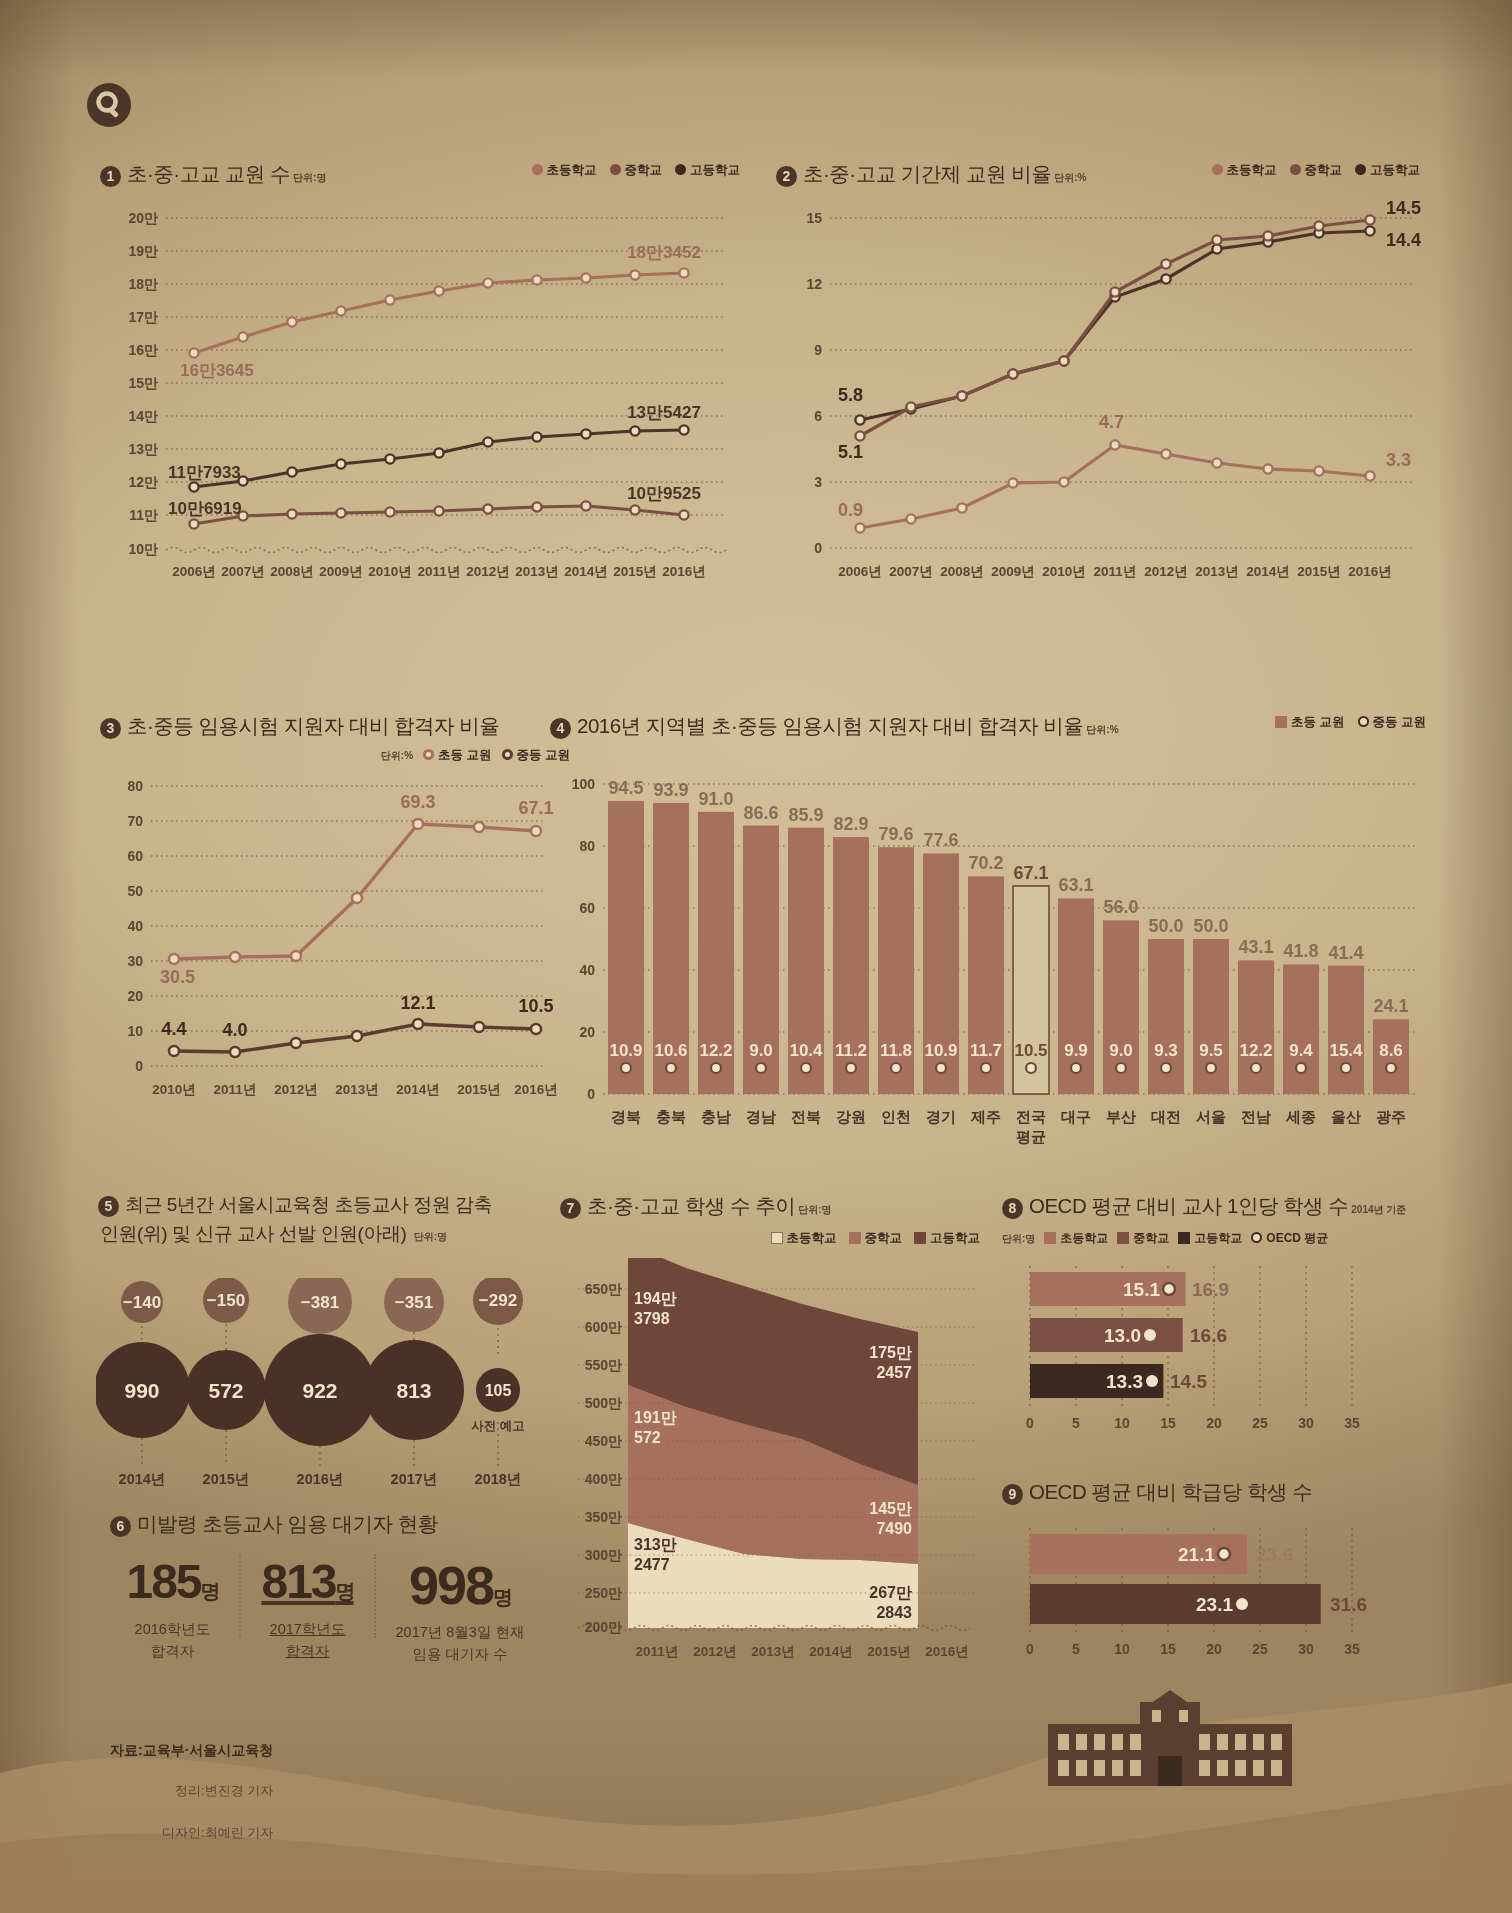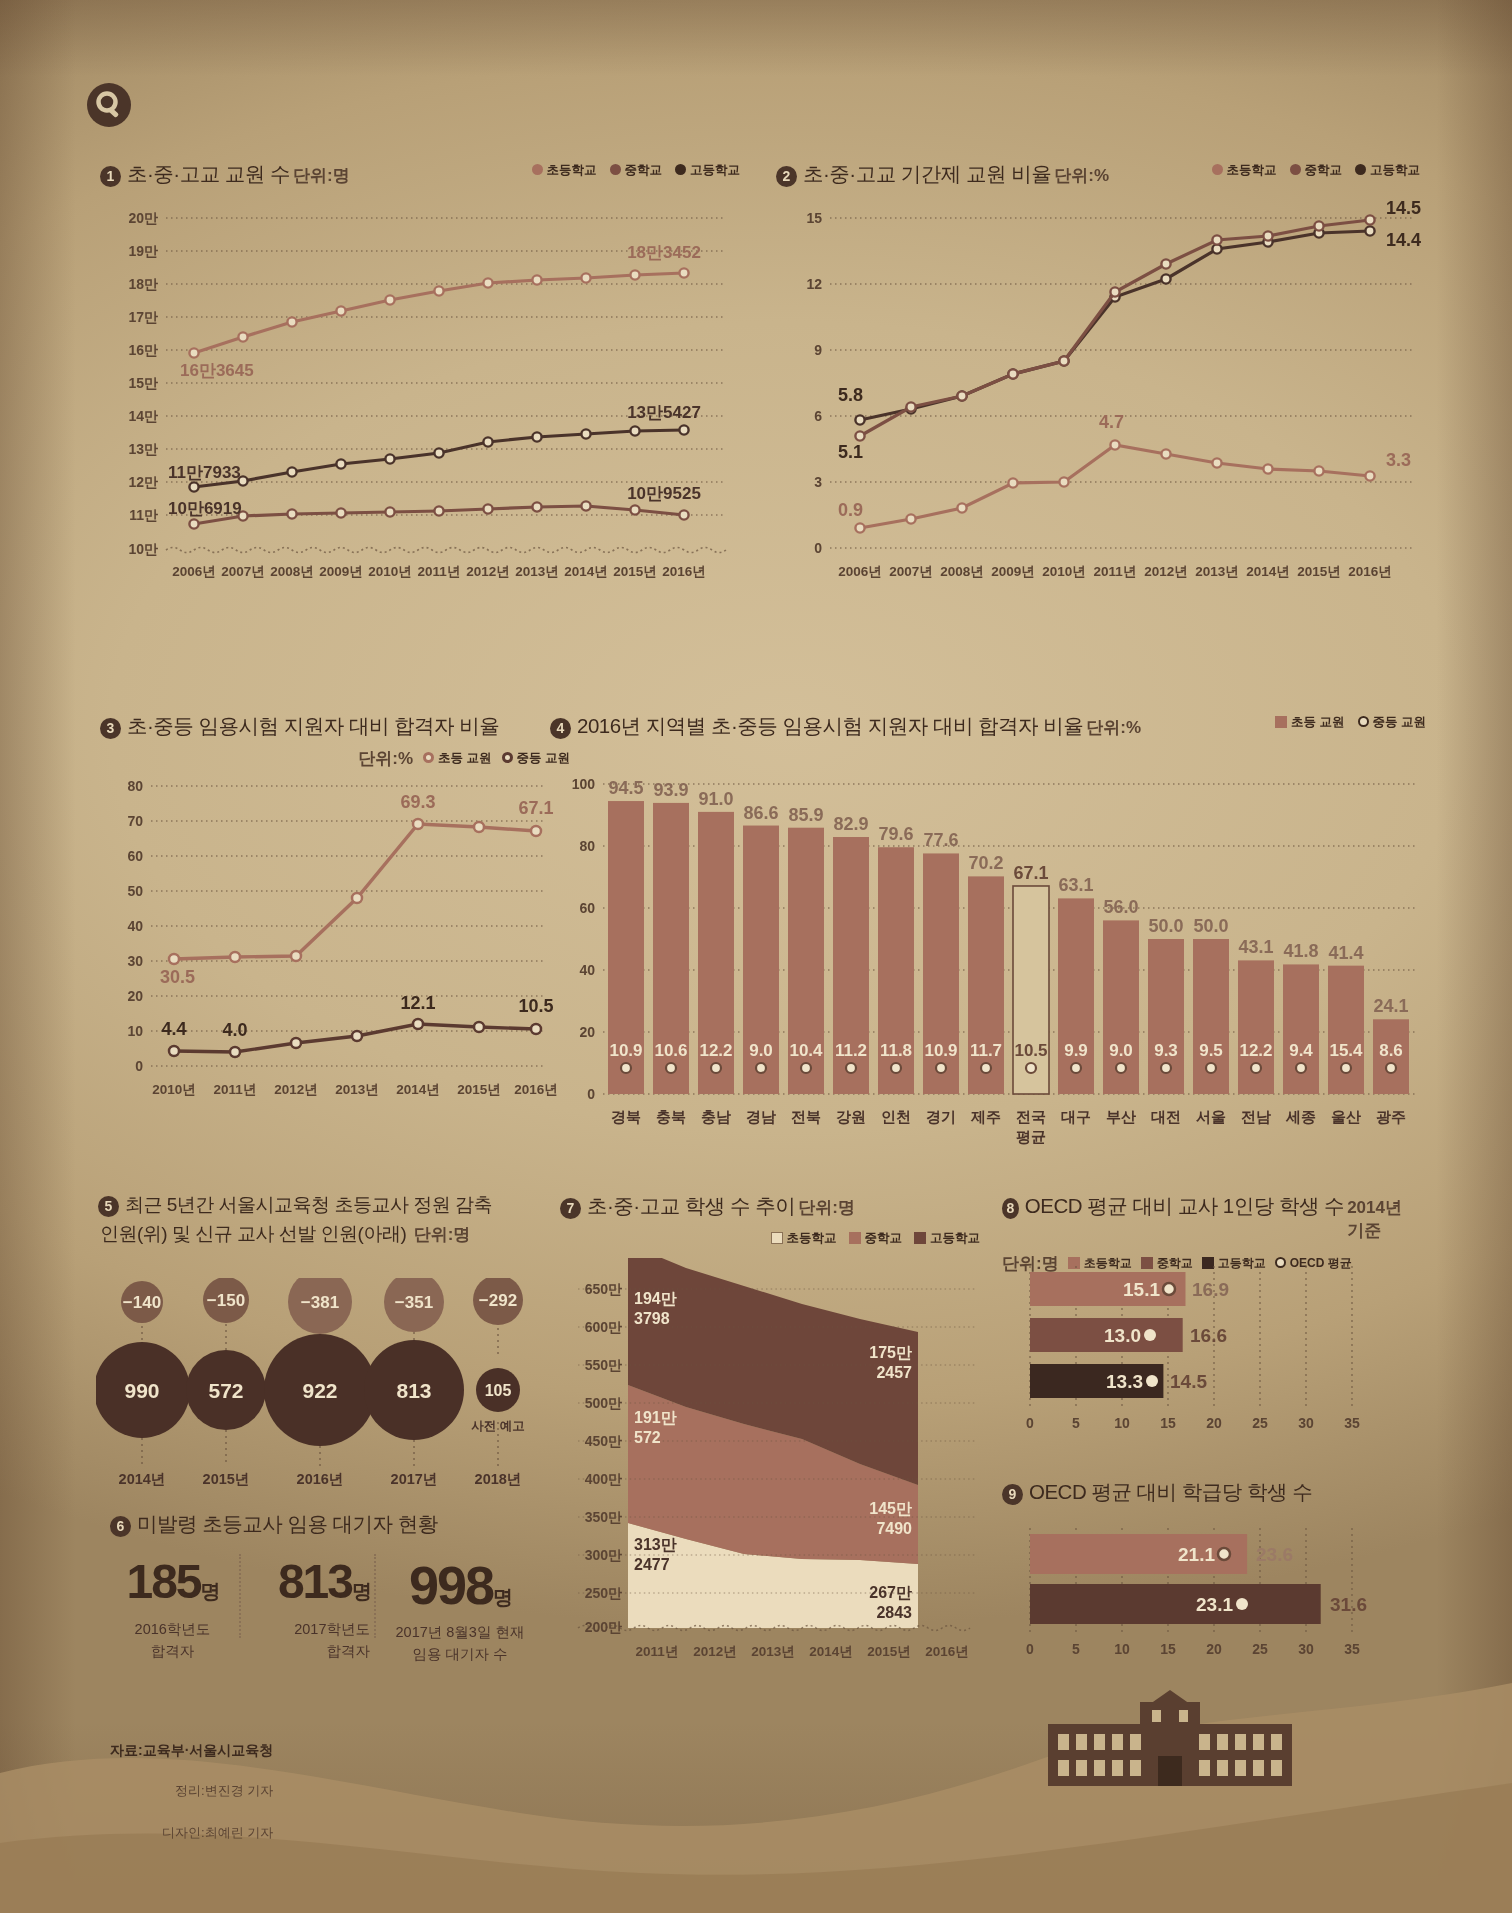"단위:명" .unit { font-size: 17px -> 10px }
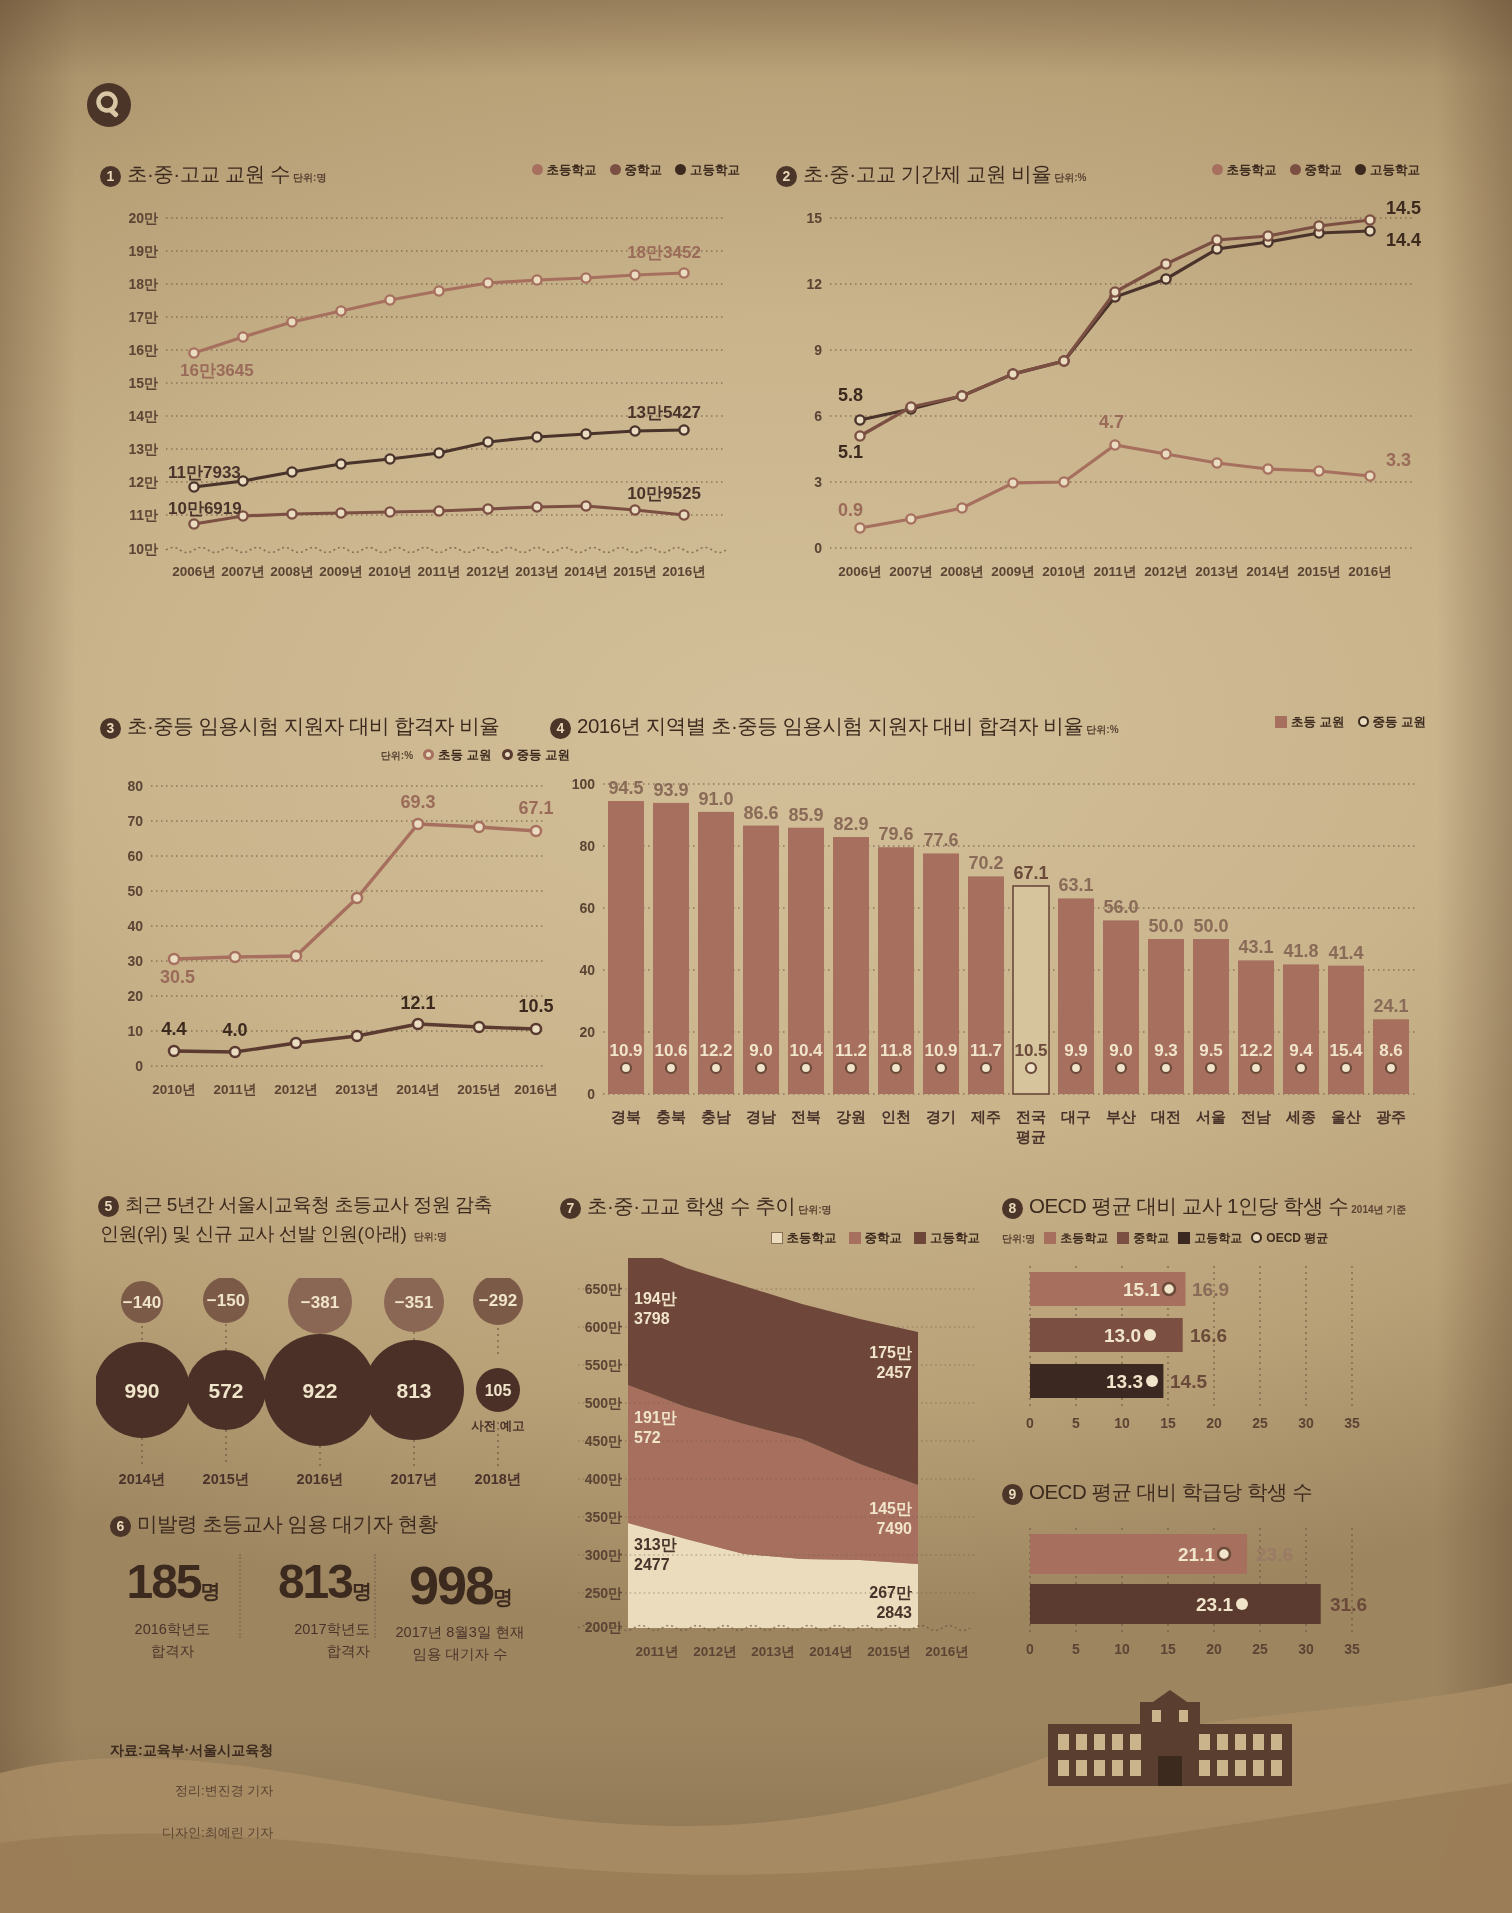"813명" div { text-align: right -> center; text-decoration: none -> underline }
